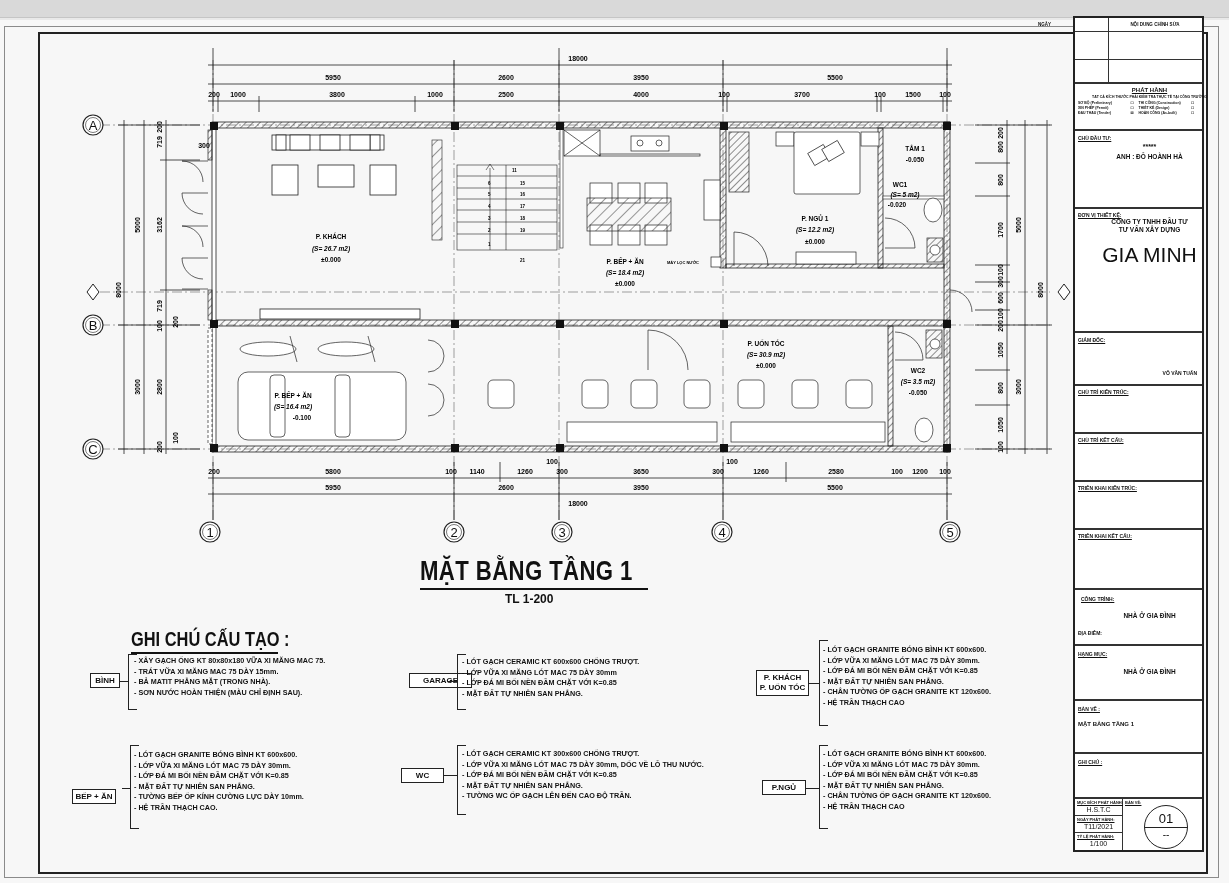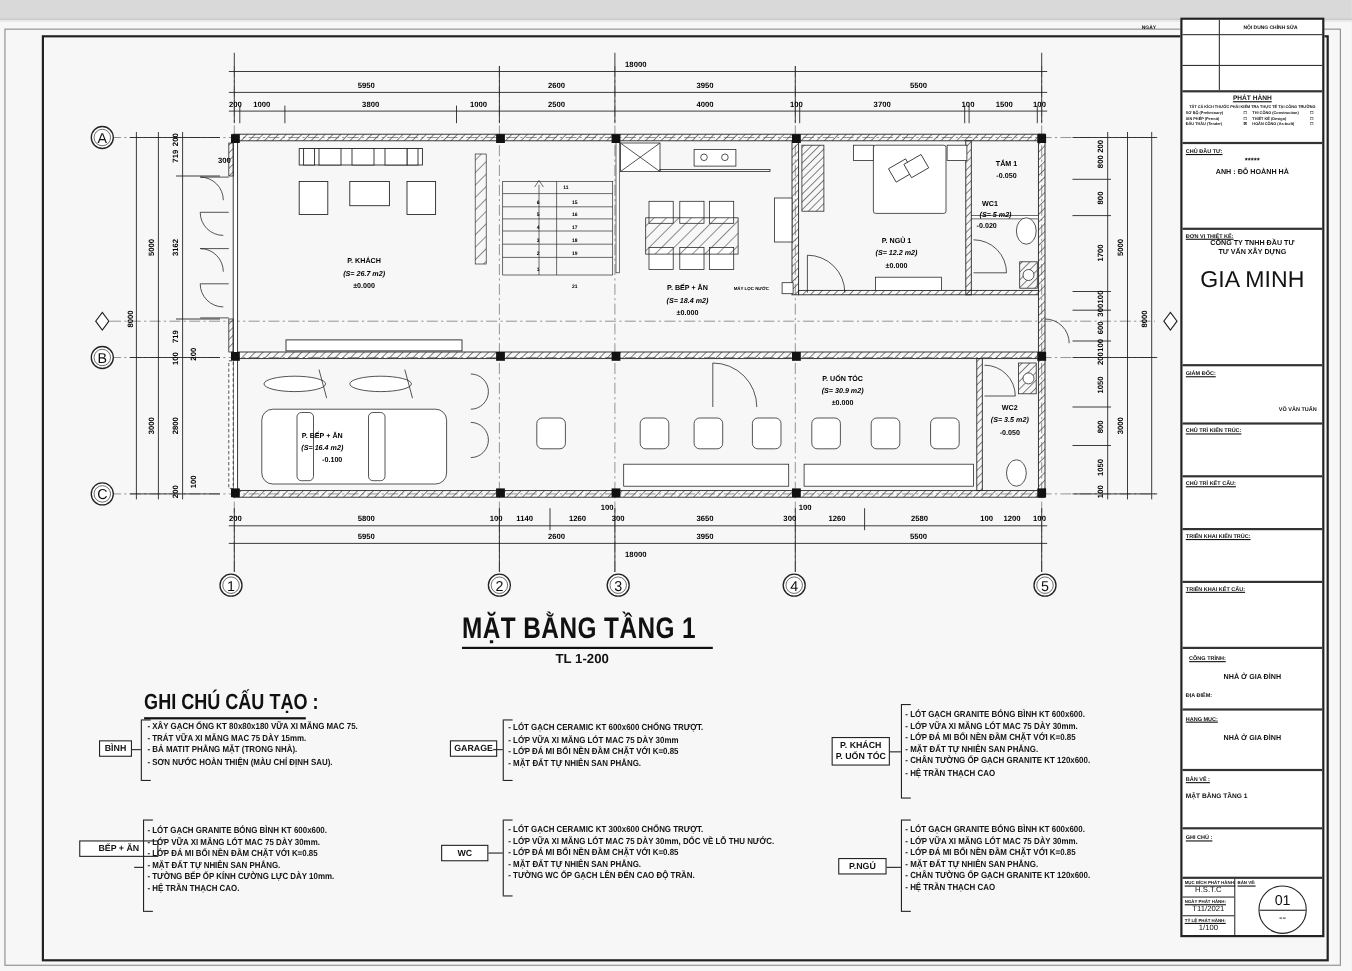"GIA MINH" .tb-cell { padding-left: none -> 11px }
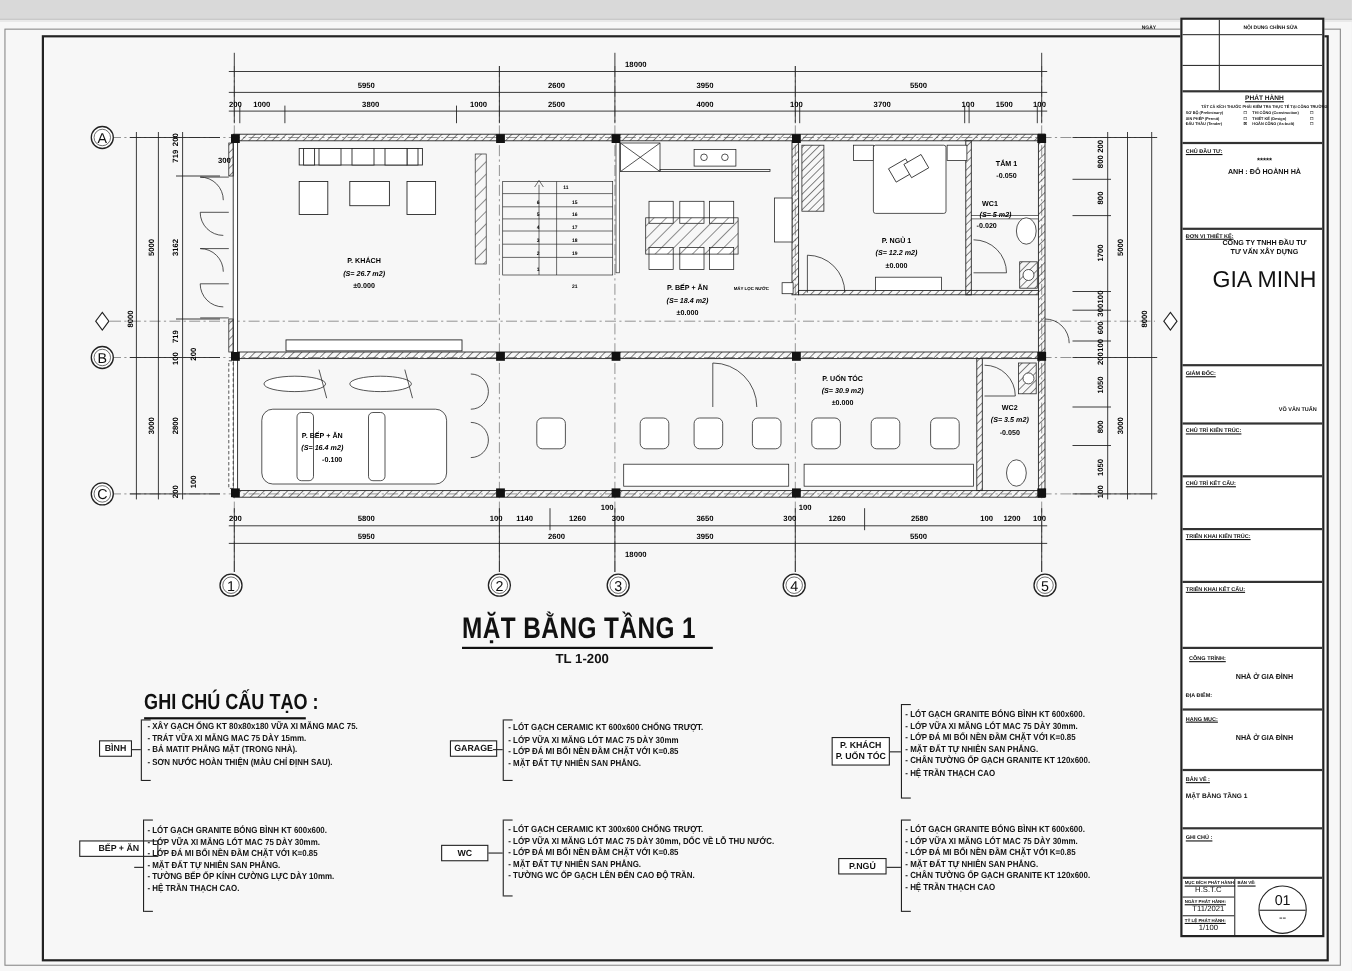"GARAGE" div.note-tag { width: 43px -> 63px }
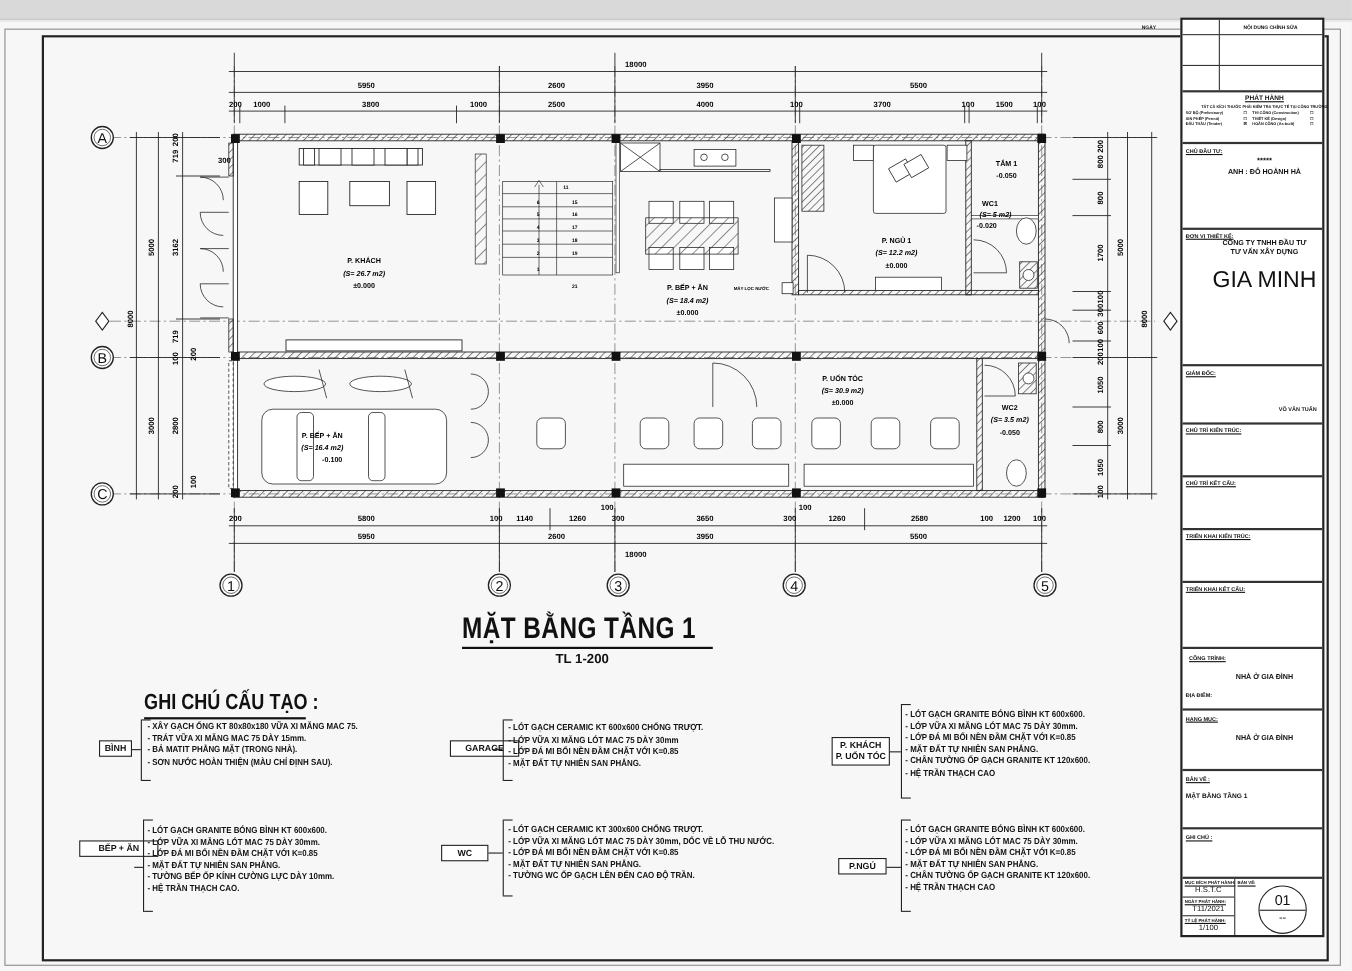"BẾP + ĂN" div.note-tag { top: 764px -> 789px; width: 72px -> 44px }
